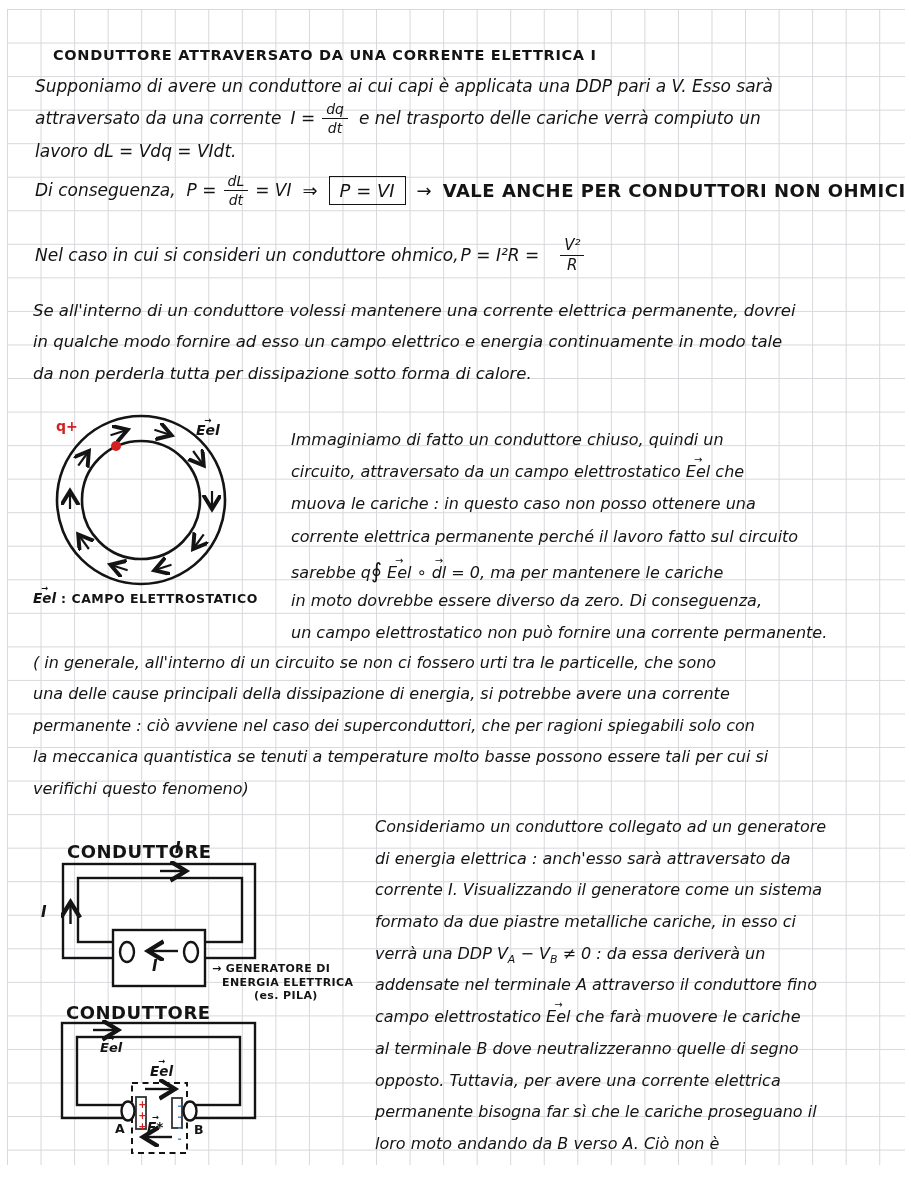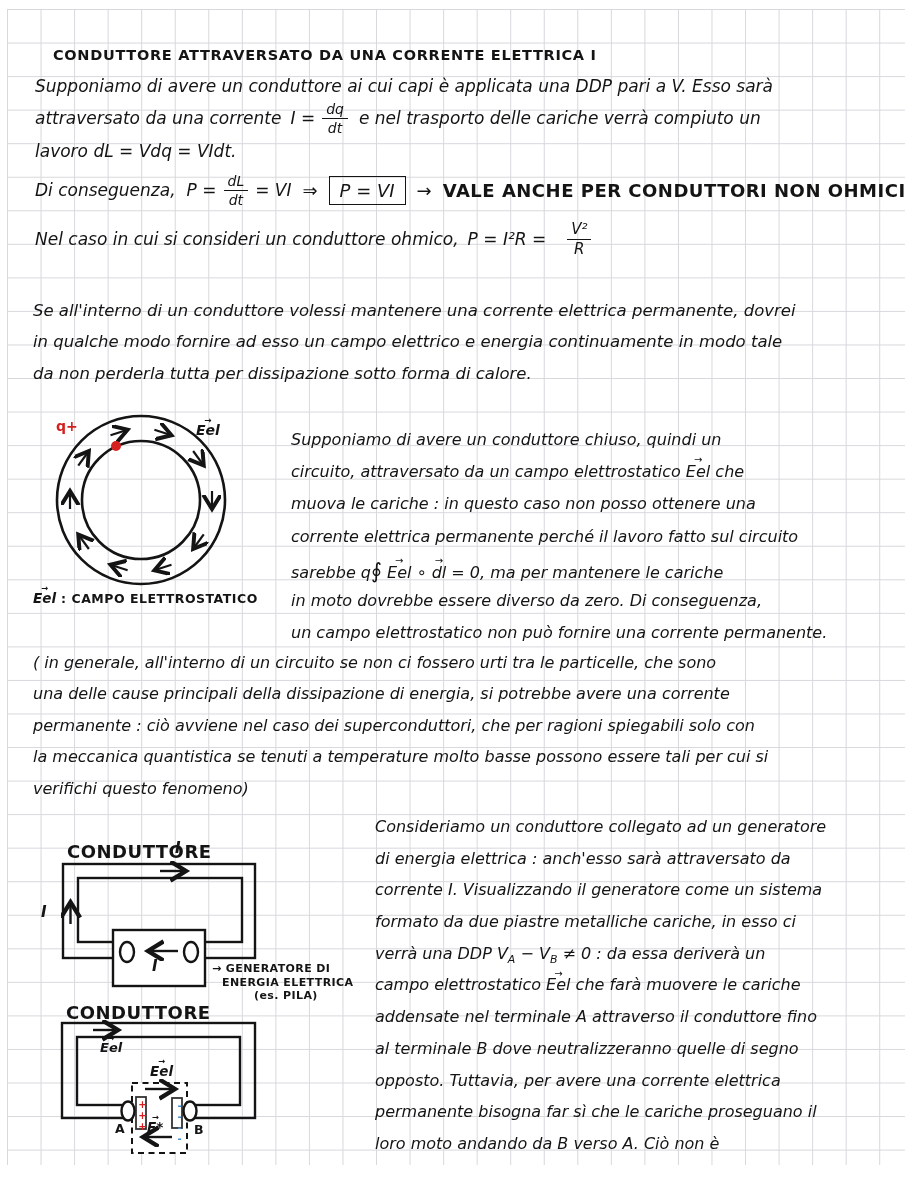"Nel caso in cui si" div.abs { gap: 9px -> 2px; top: 212px -> 228px }
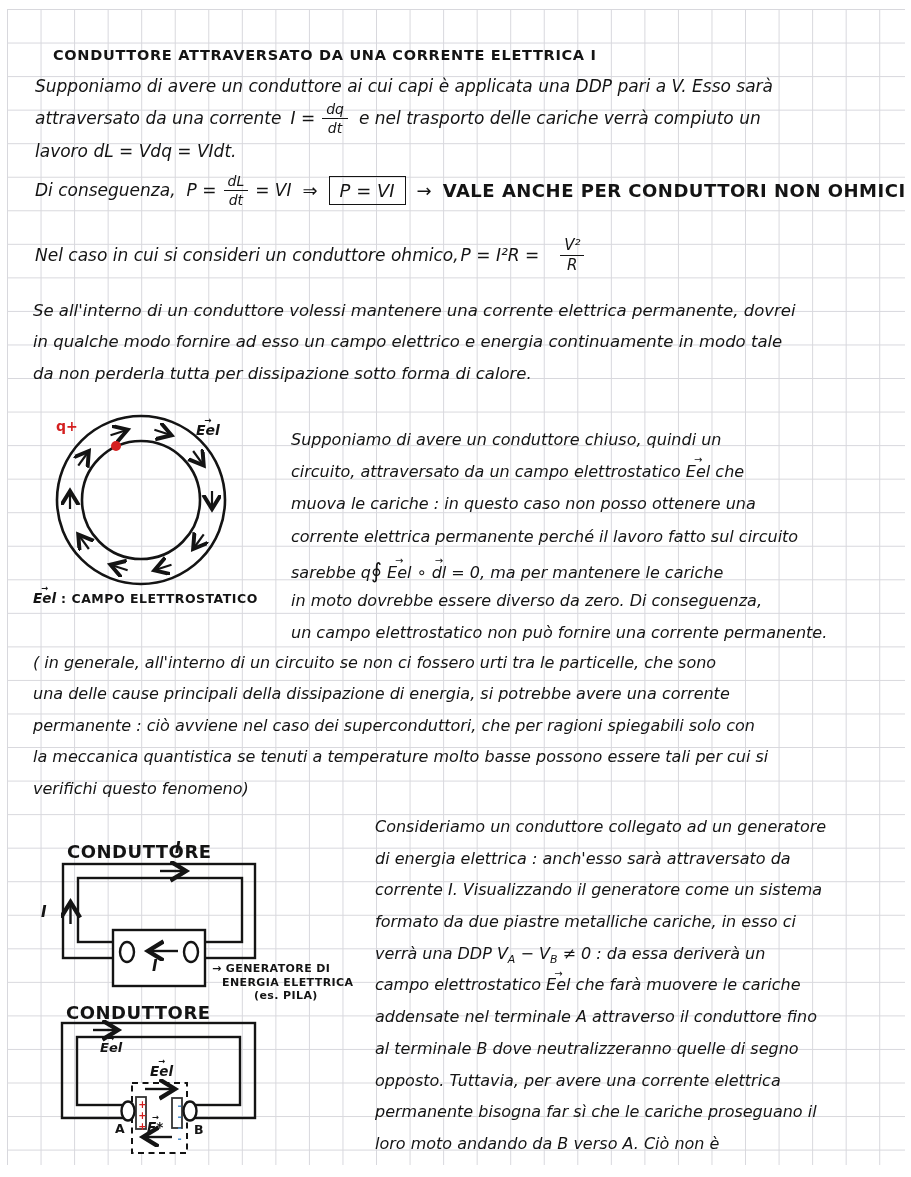"Supponiamo di avere un conduttore chiuso," div { text: Supponiamo di avere -> Immaginiamo di fatto }
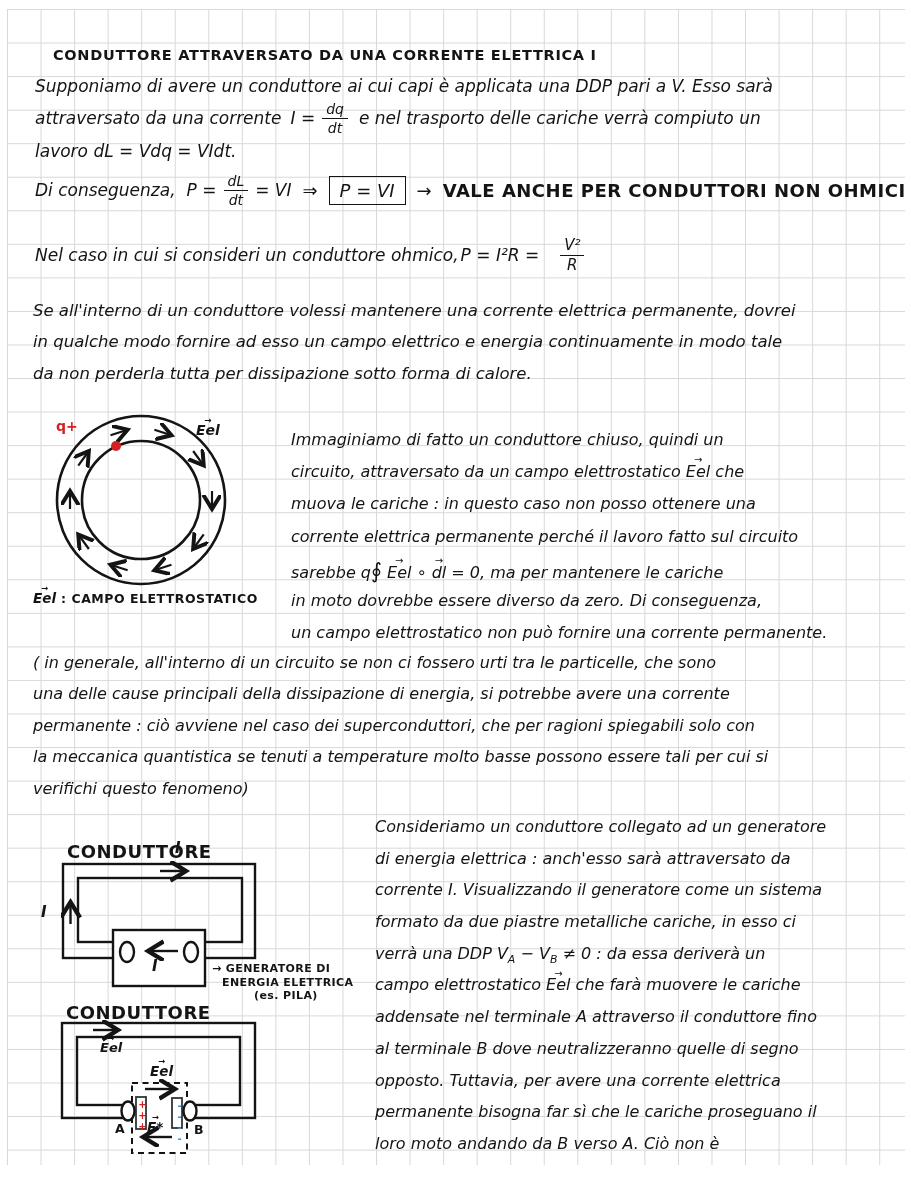"campo elettrostatico Eel che farà" div { order: before "addensate nel terminale A attraverso" -> after "addensate nel terminale A attraverso" }
